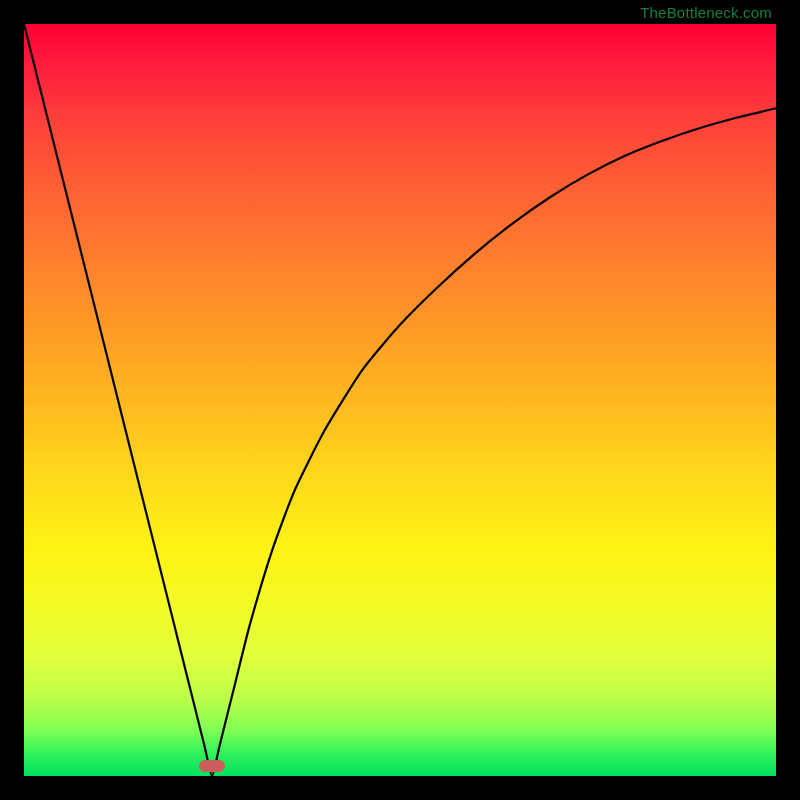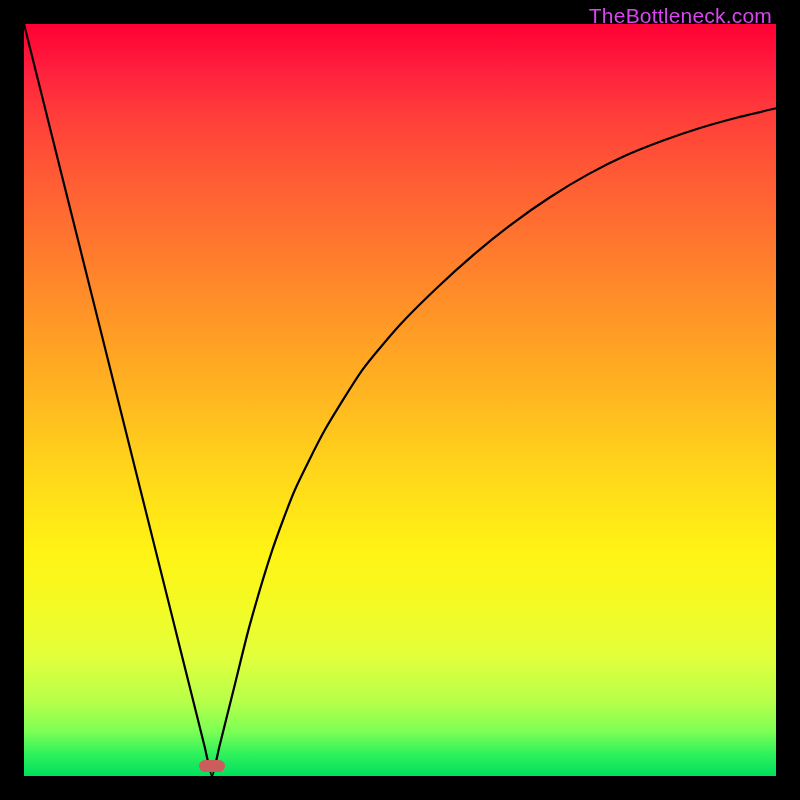"TheBottleneck.com" .watermark { color: #d946ef -> #15803d; font-size: 21px -> 15px }
